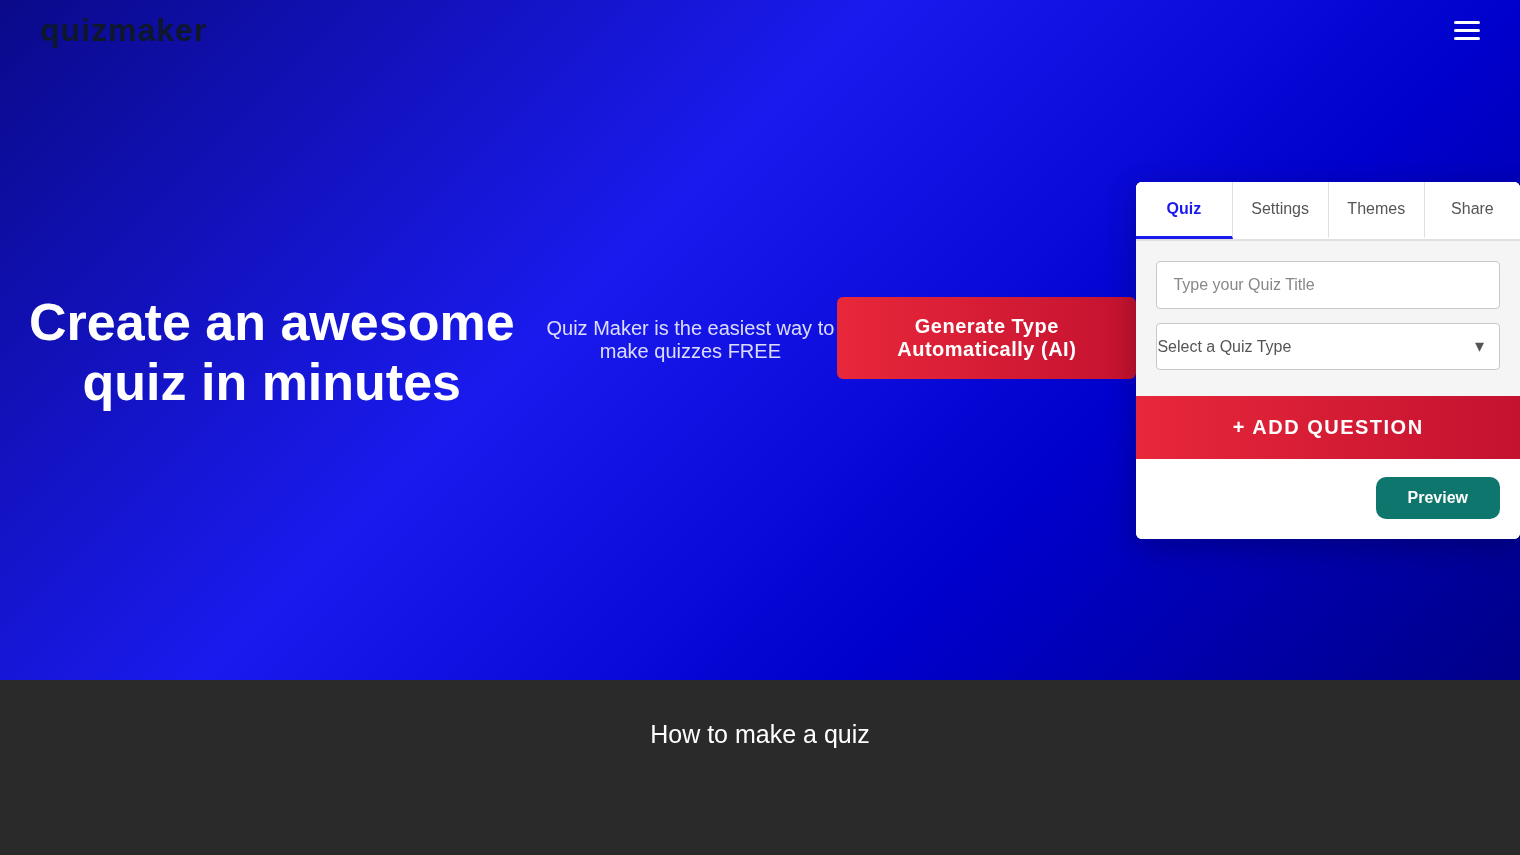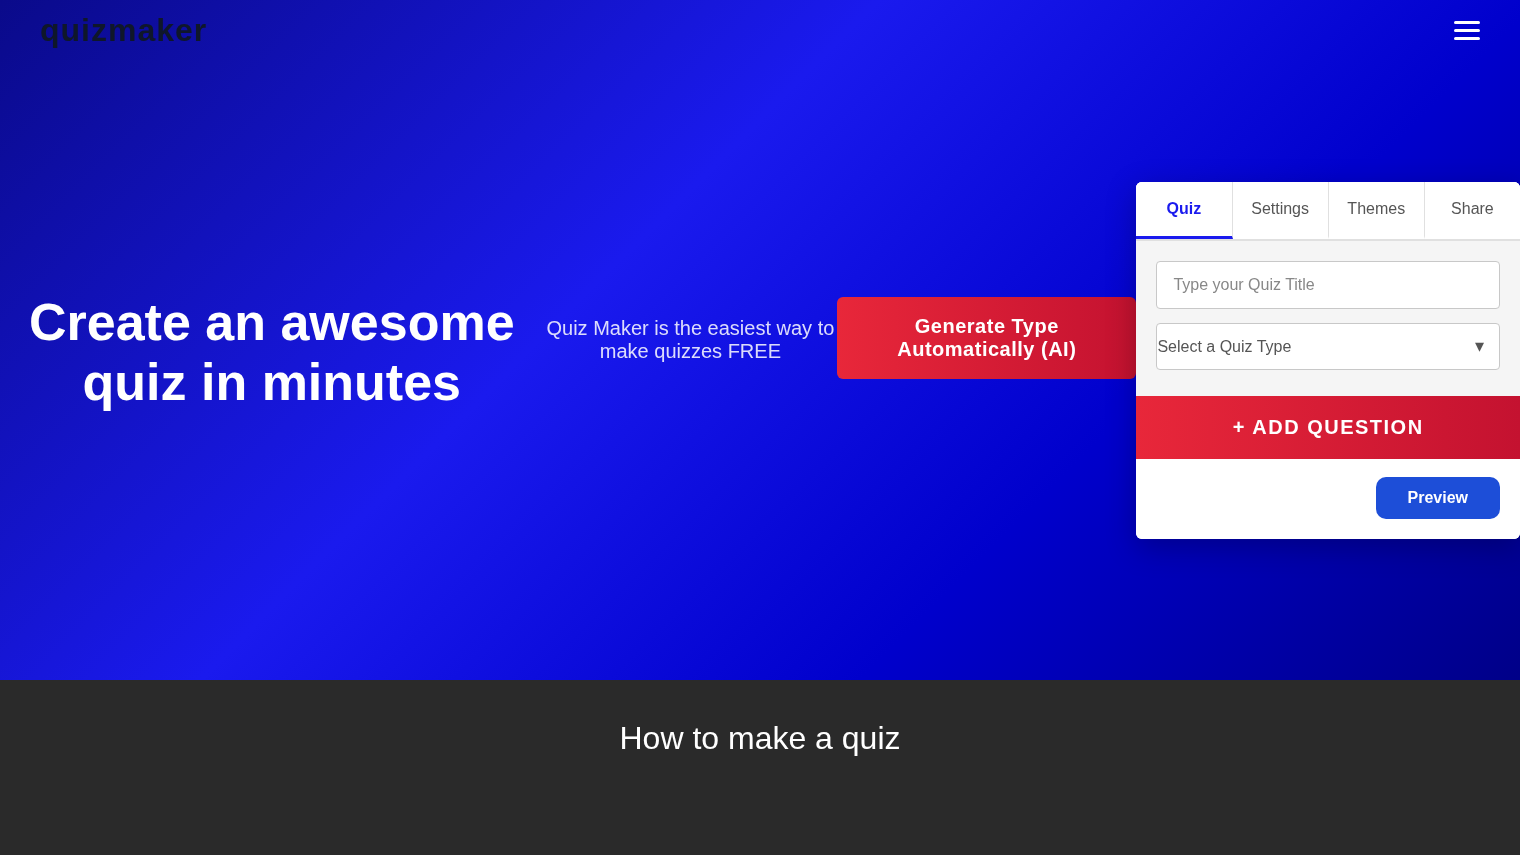"Preview" .preview-btn { background: #1d4ed8 -> #0f766e }
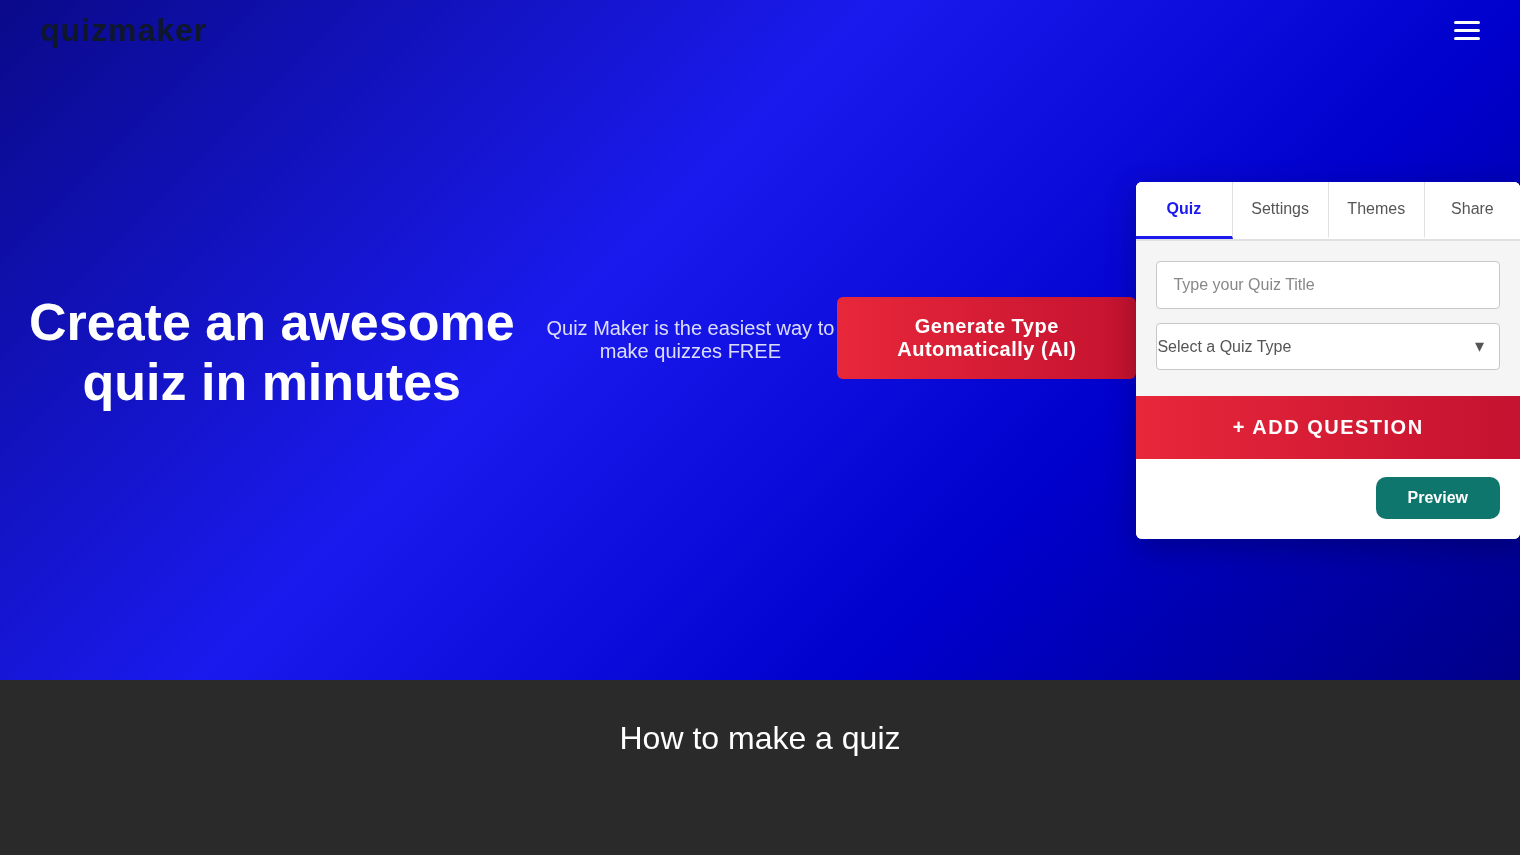"How to make a quiz" .how-to-title { font-size: 32px -> 25px }
